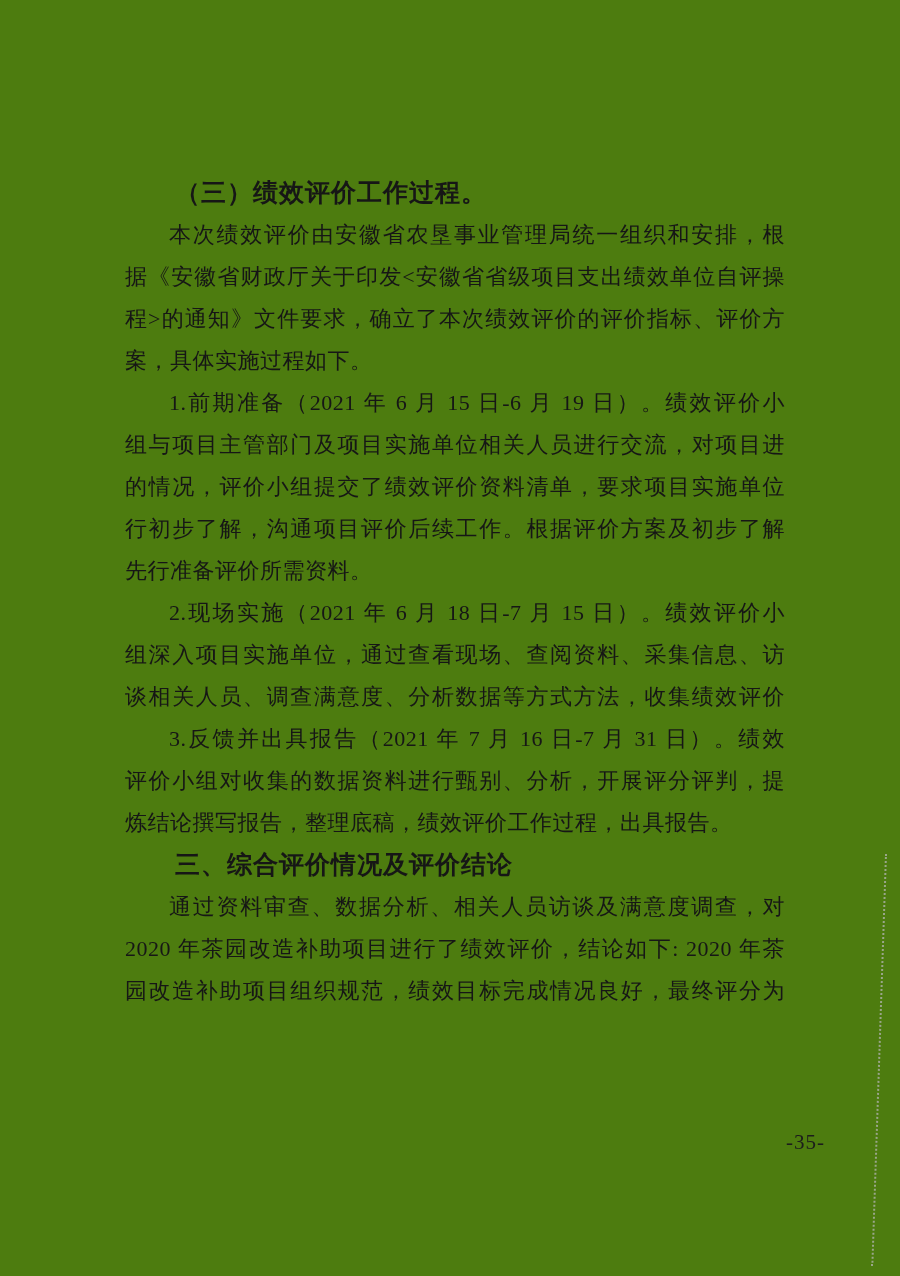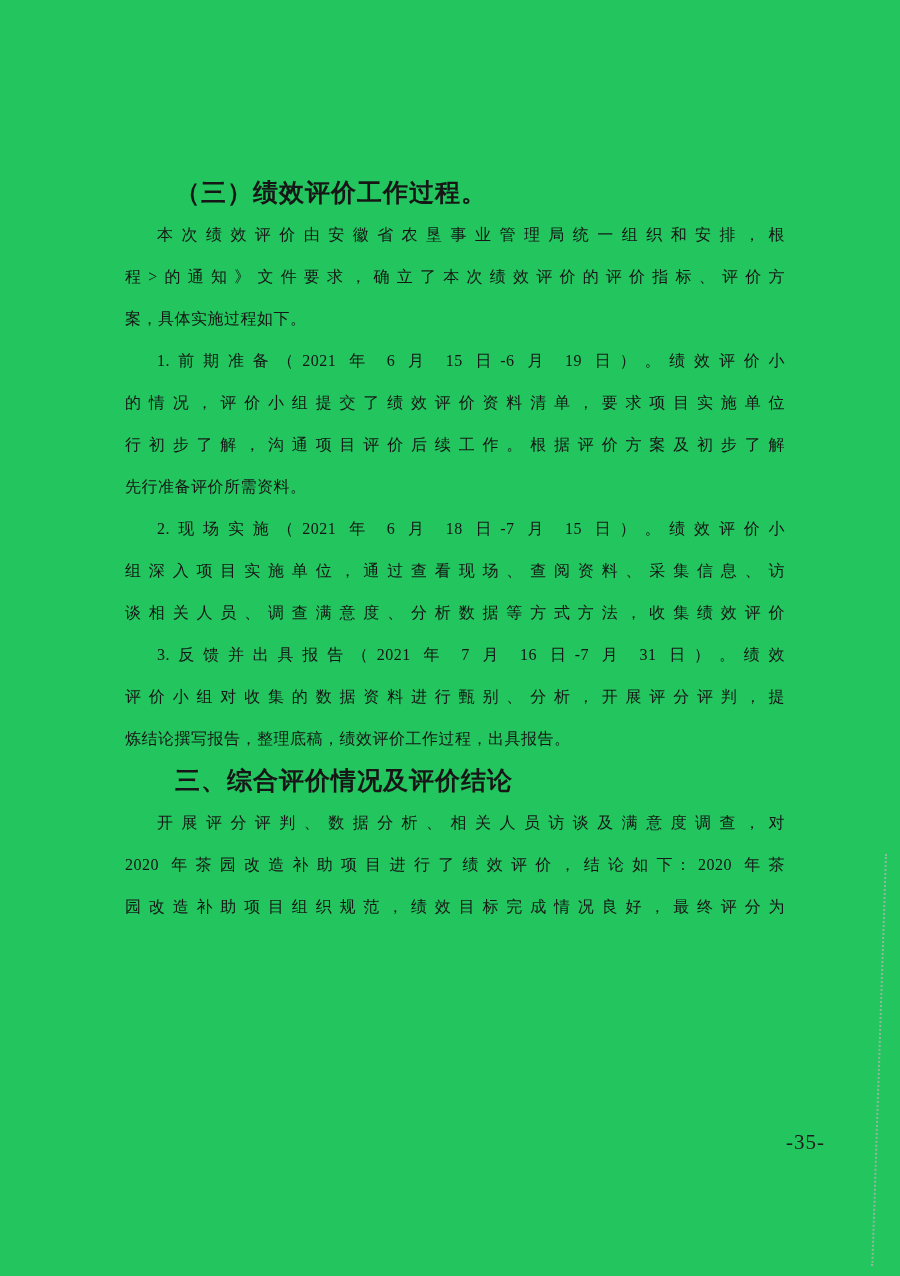"（三）绩效评价工作过程。" .page { background: #22c55e -> #4d7c0f }
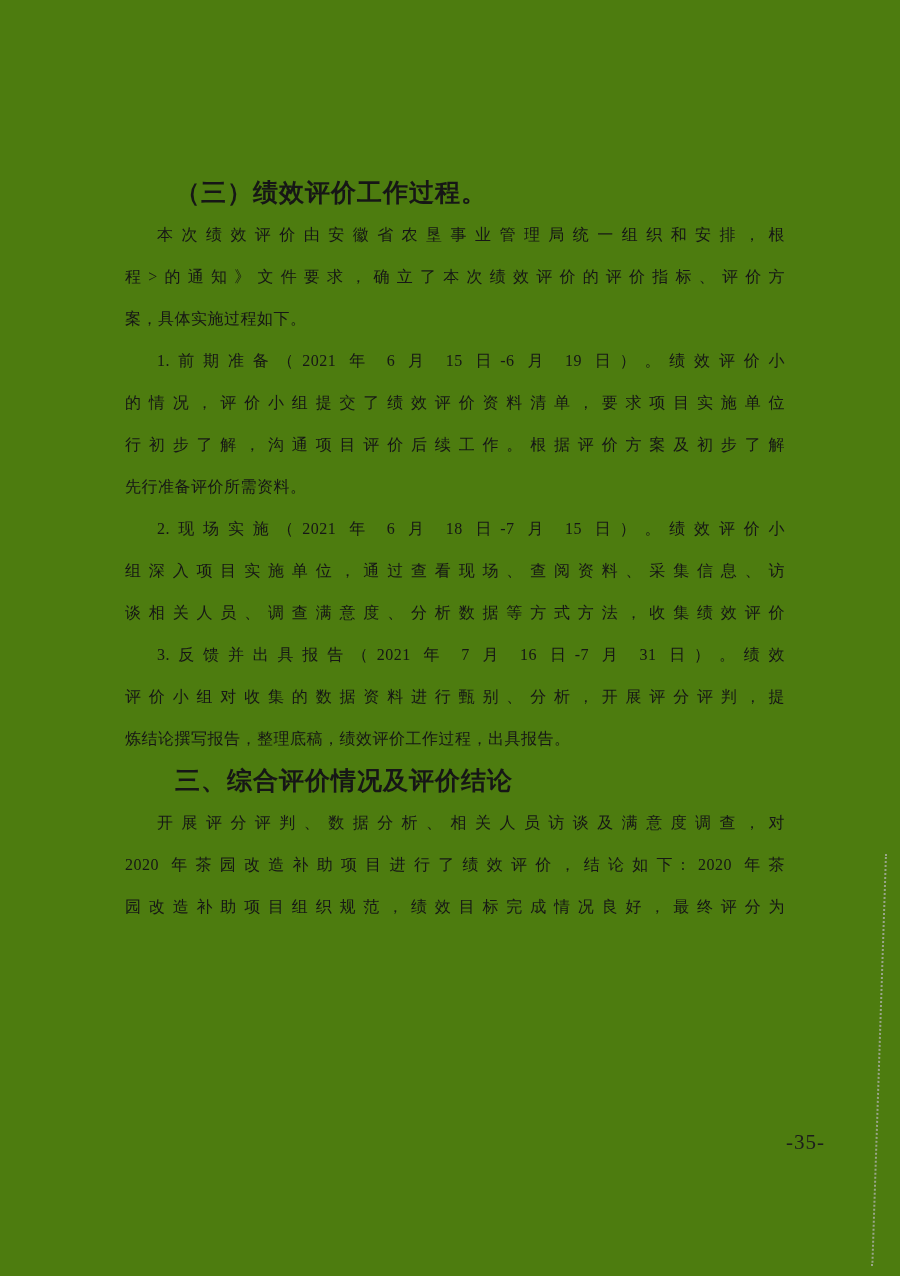"本次绩效评价由安徽省农垦事业管理局统一组织和安排，根" .line { font-size: 16px -> 22px }
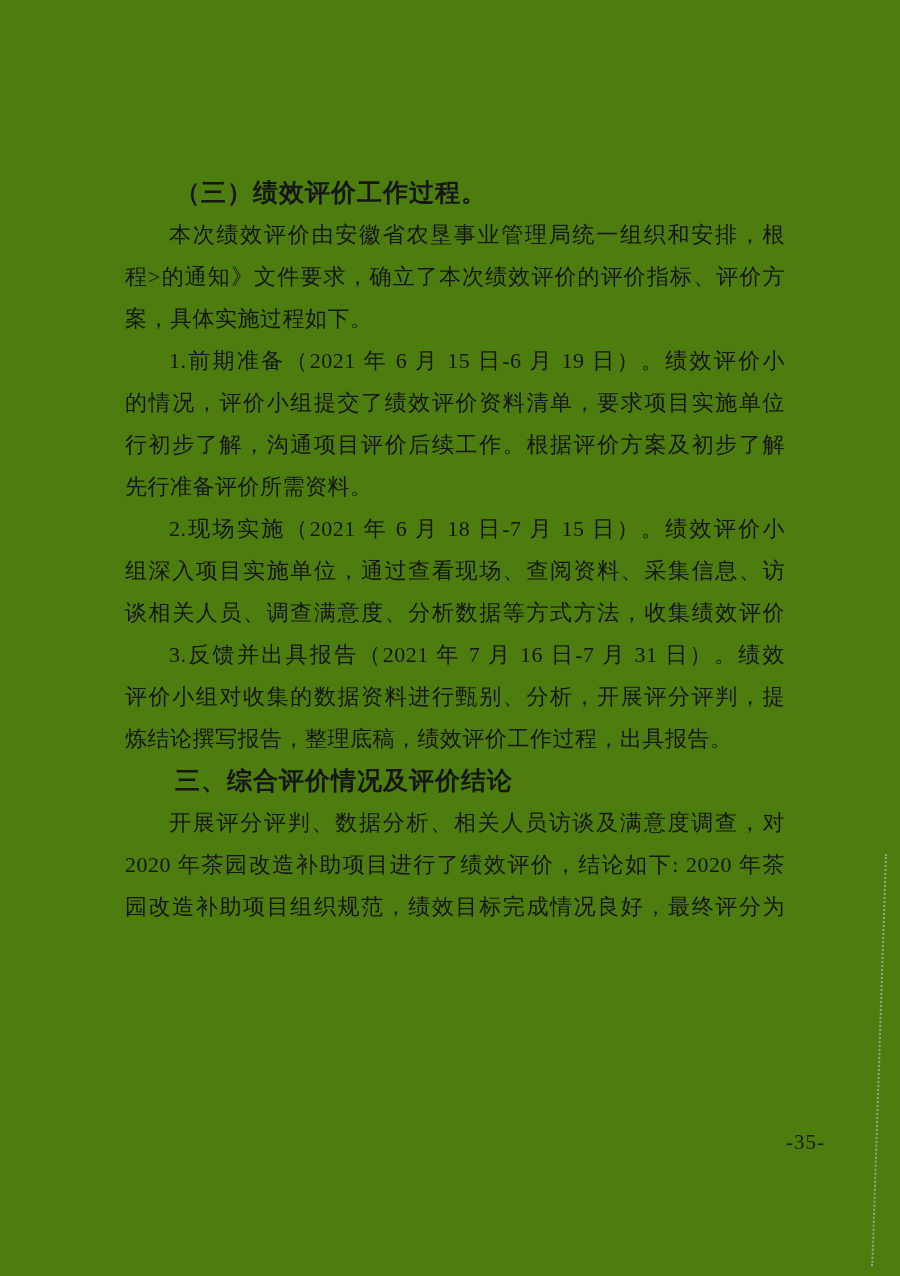"据《安徽省财政厅关于印发<安徽省省级项目支出绩效单位自评操" div.line { html: none -> <div>据《安徽省财政厅关于印发&lt;安徽省省级项目支出绩效单位自评操</div> }
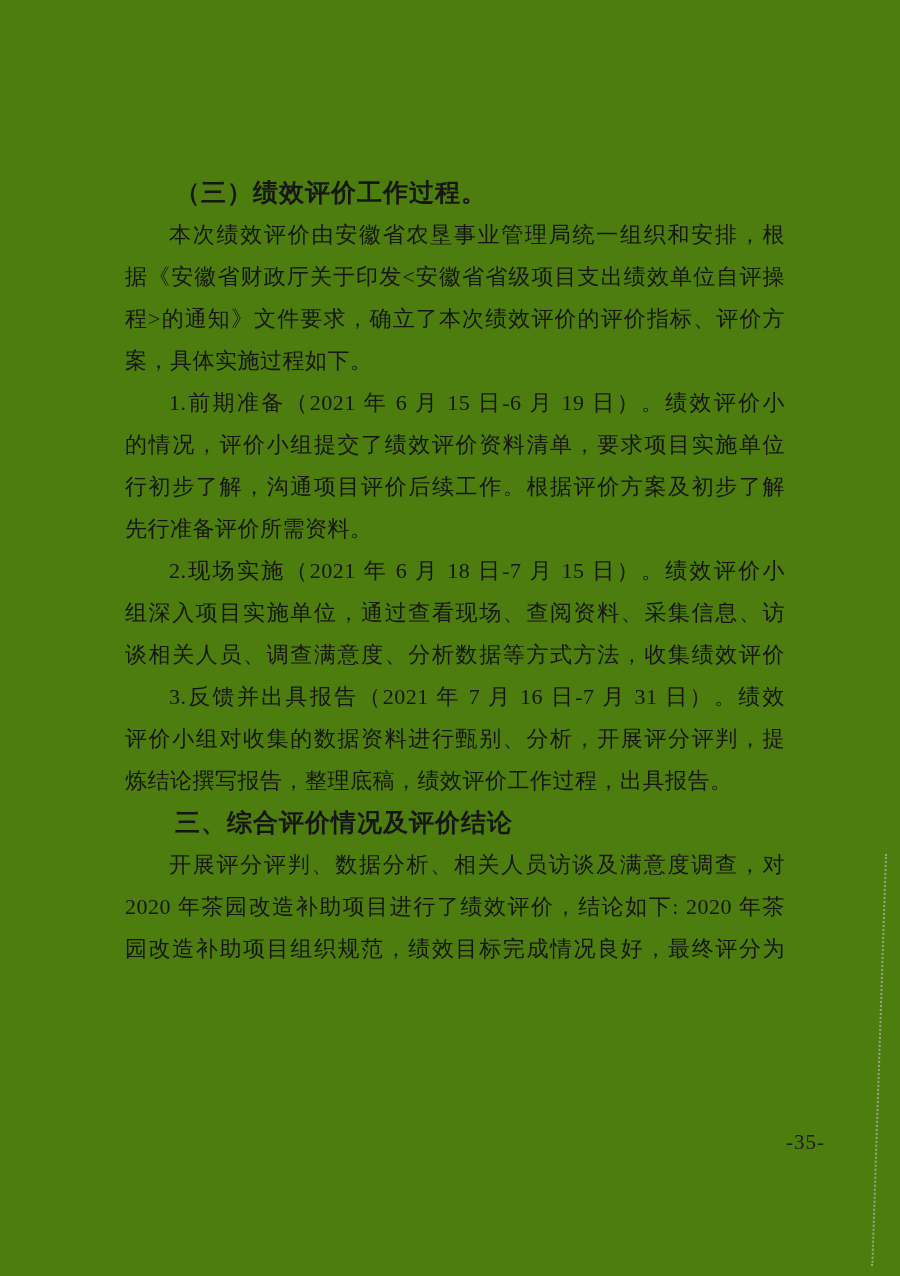"组与项目主管部门及项目实施单位相关人员进行交流，对项目进" div.line { html: none -> <div>组与项目主管部门及项目实施单位相关人员进行交流，对项目进</div> }
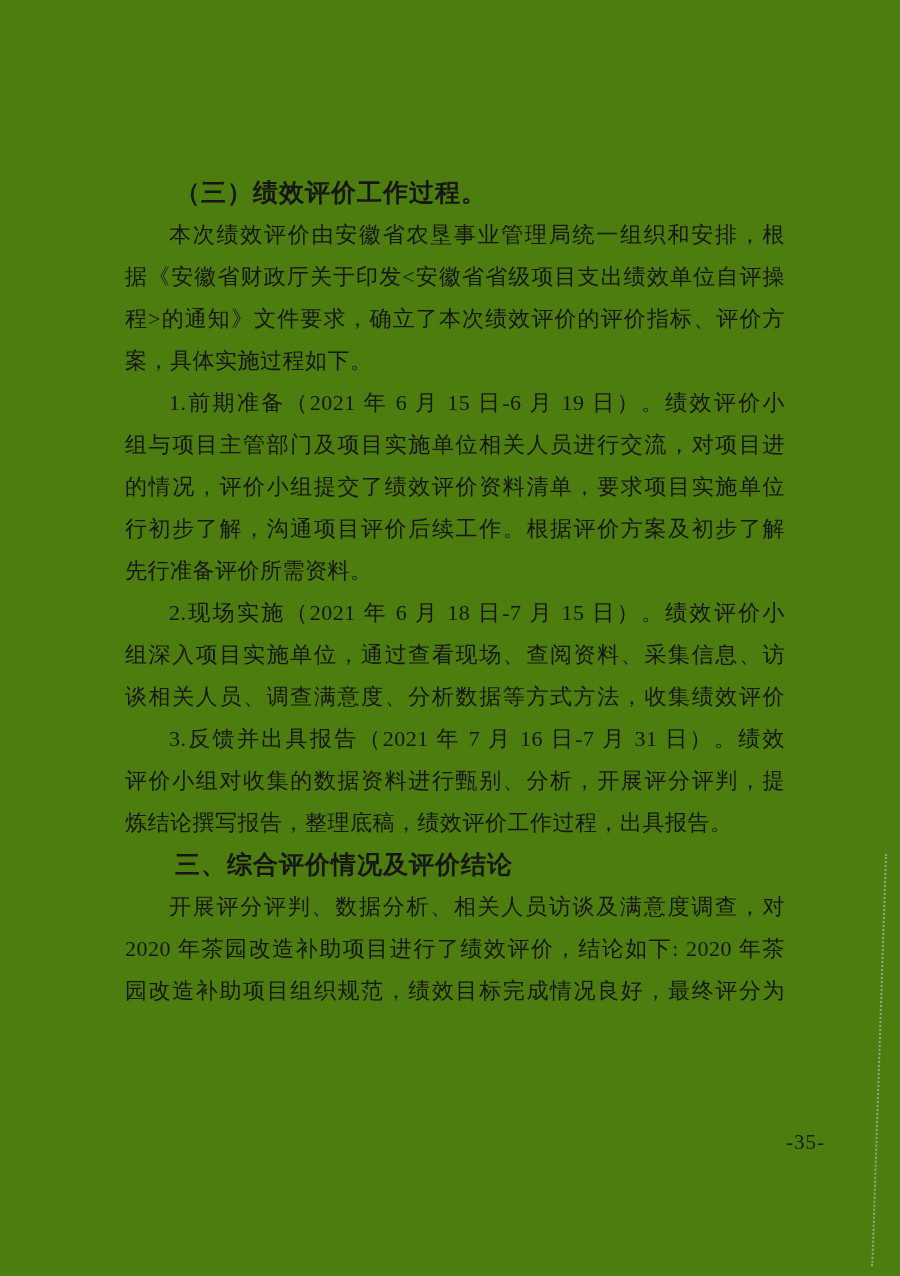"开展评分评判、数据分析、相关人员访谈及满意度调查，对" div.line { text: 开展评分评判 -> 通过资料审查 }
